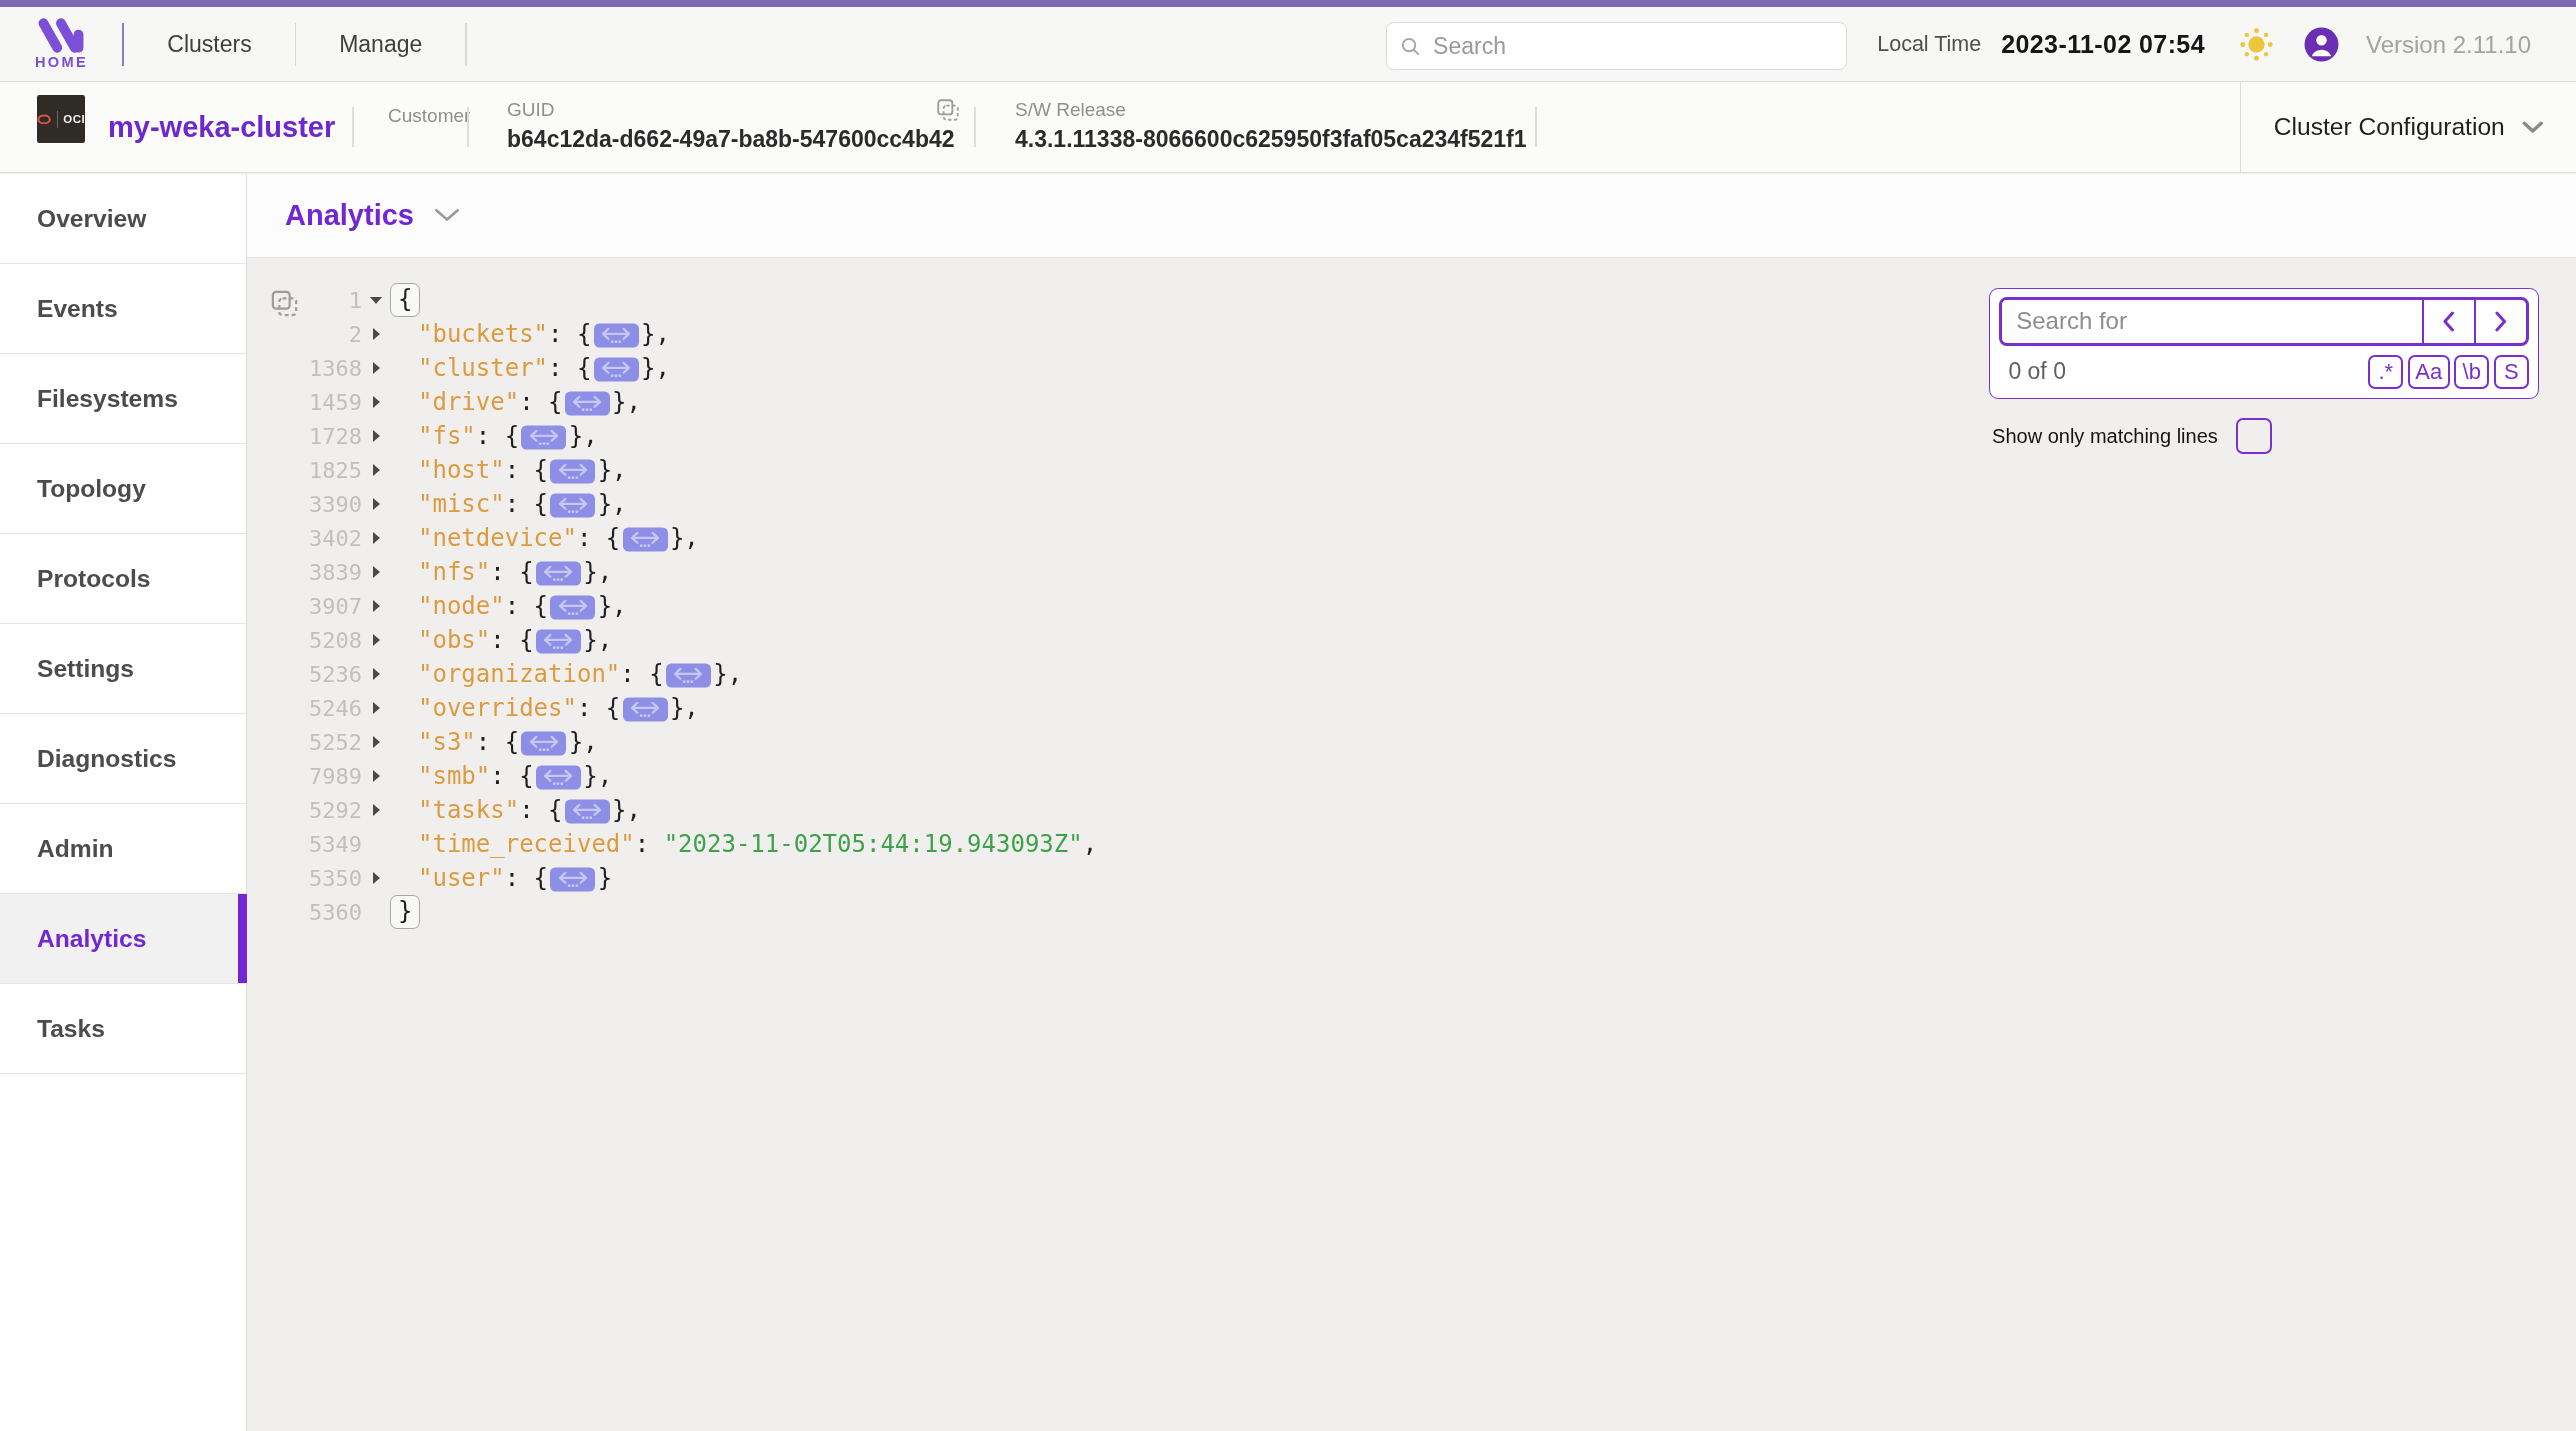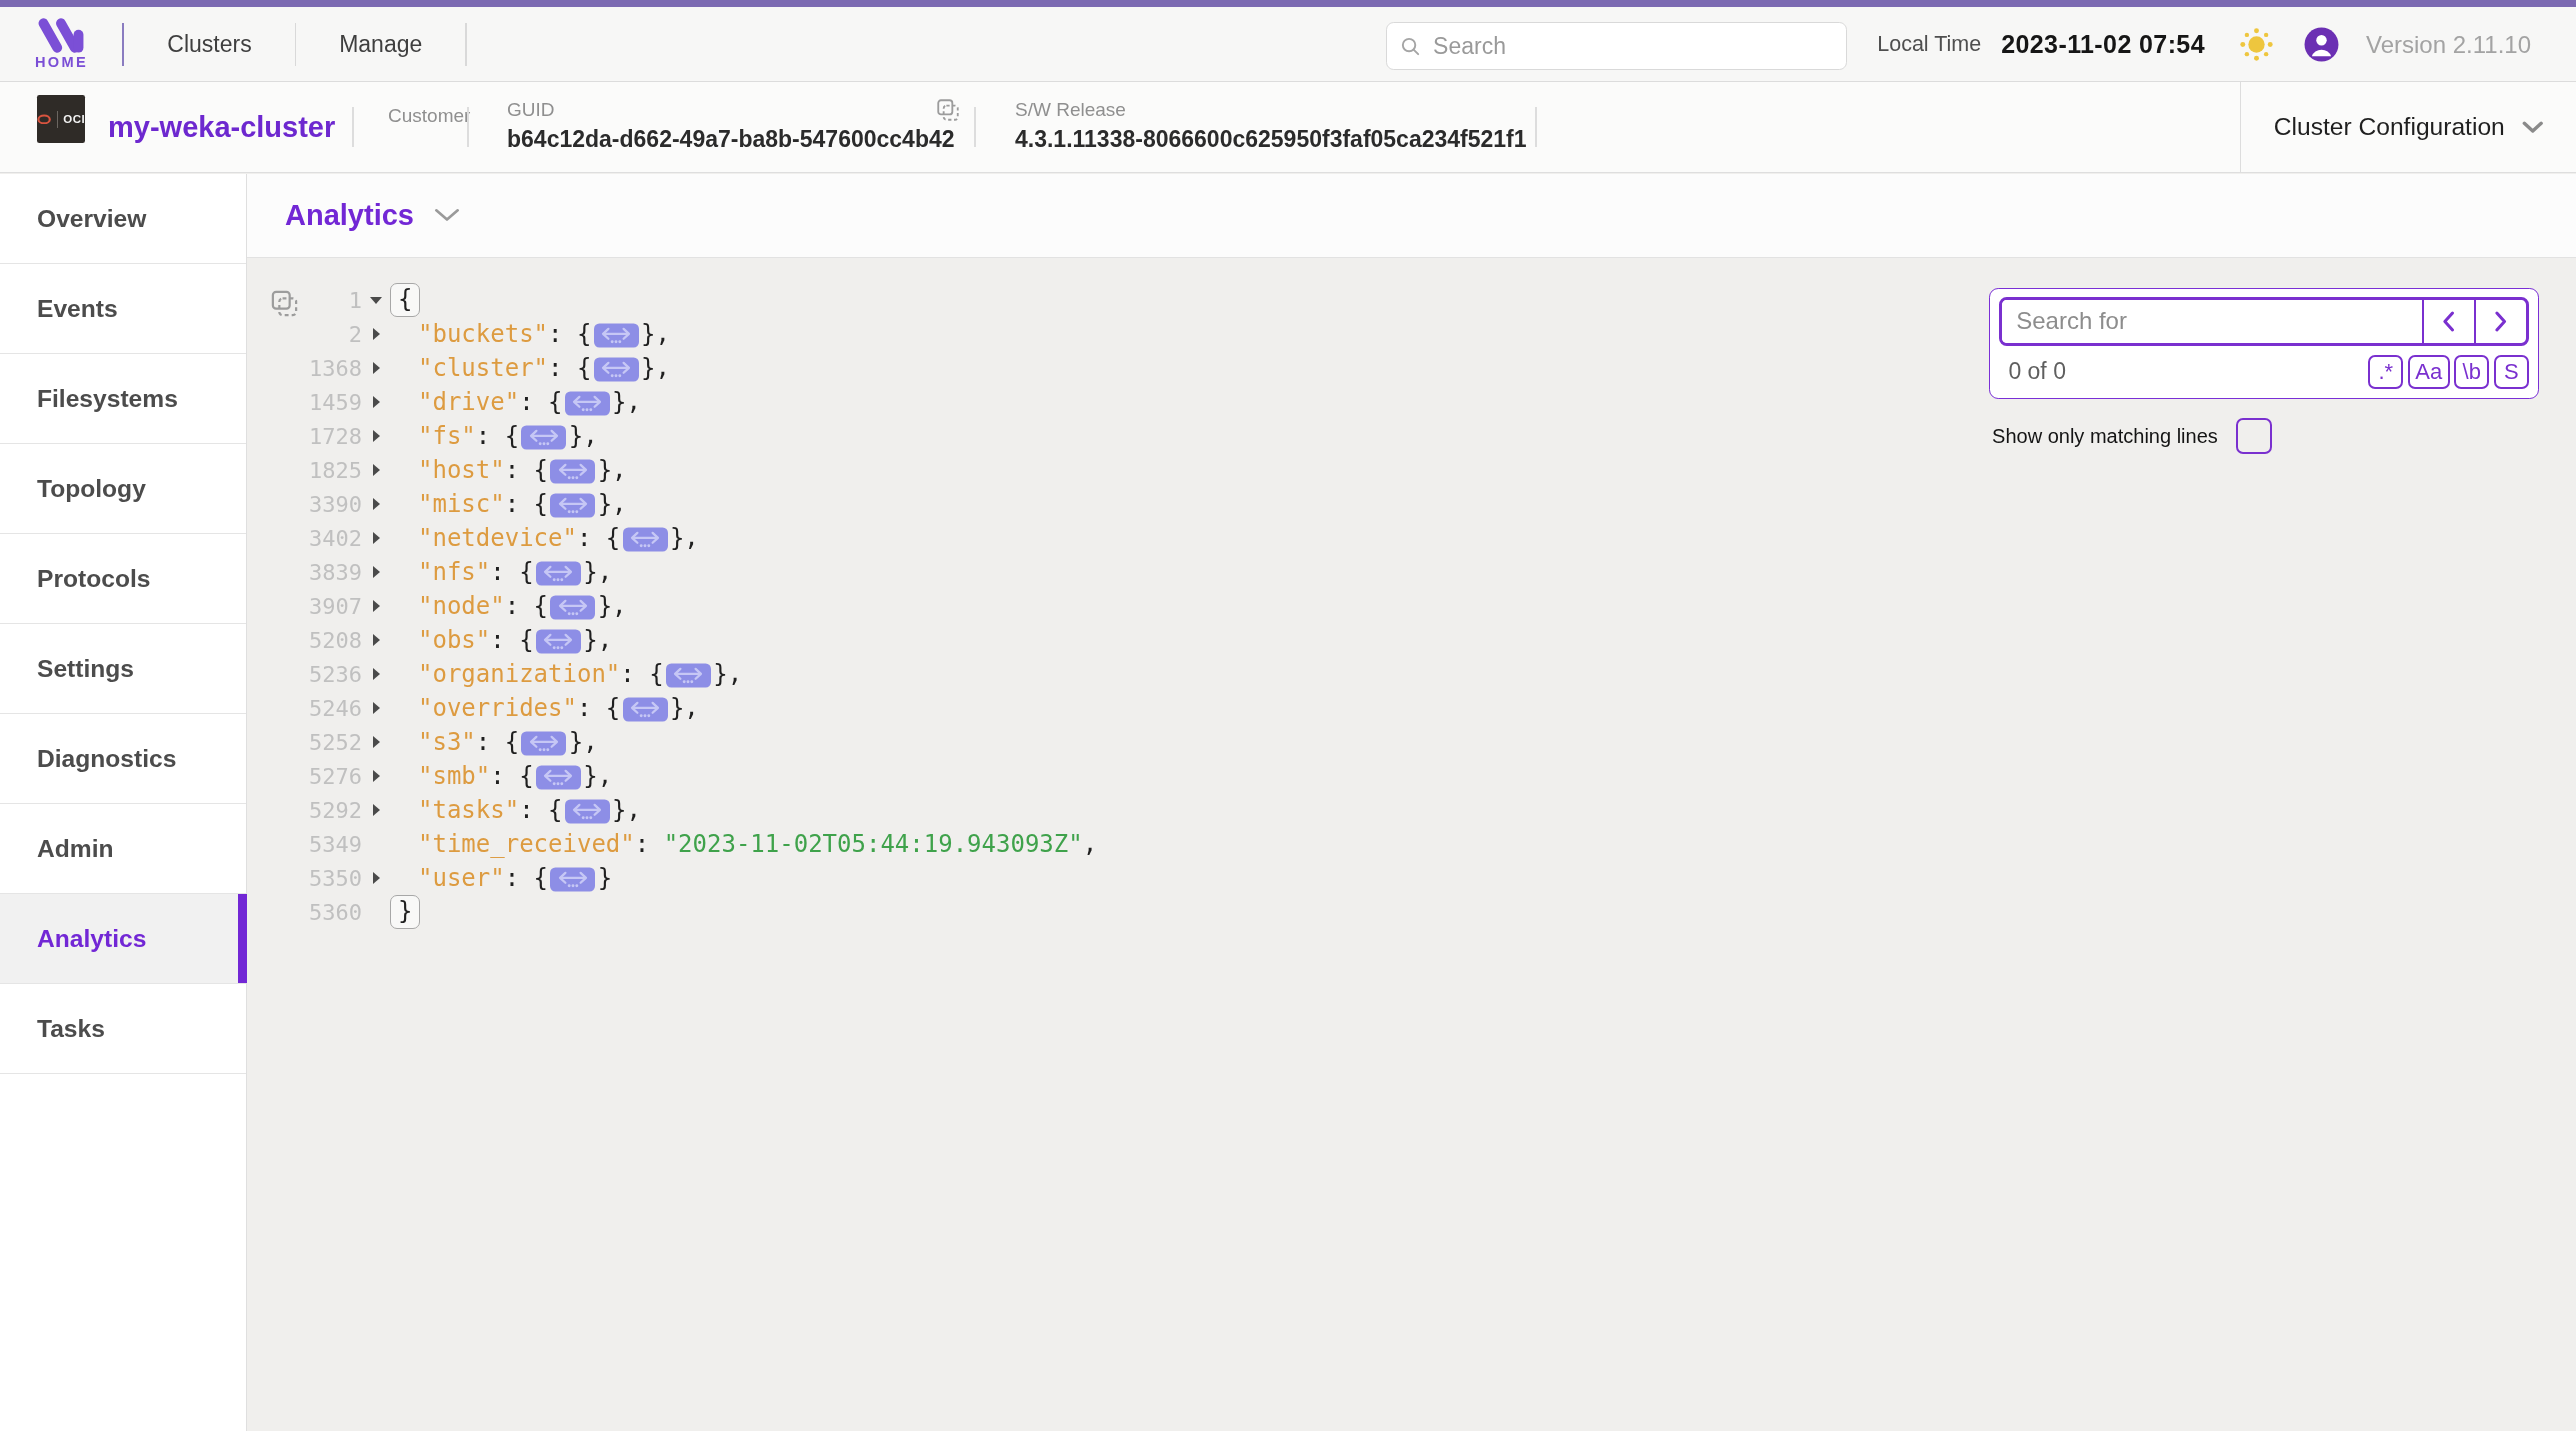"5276" span.ln { text: 5276 -> 7989 }
